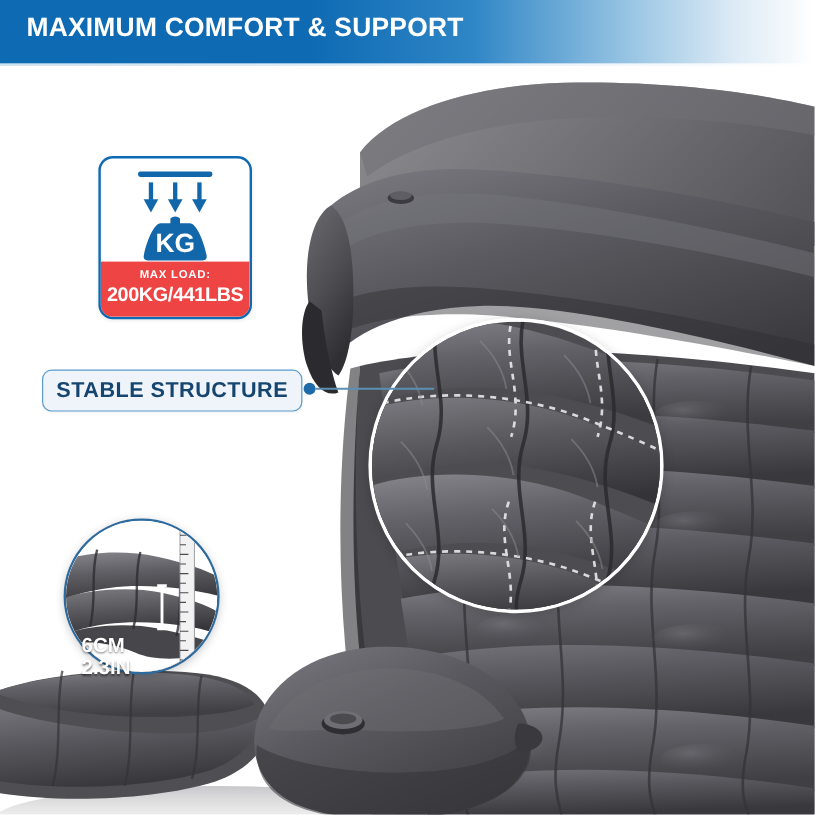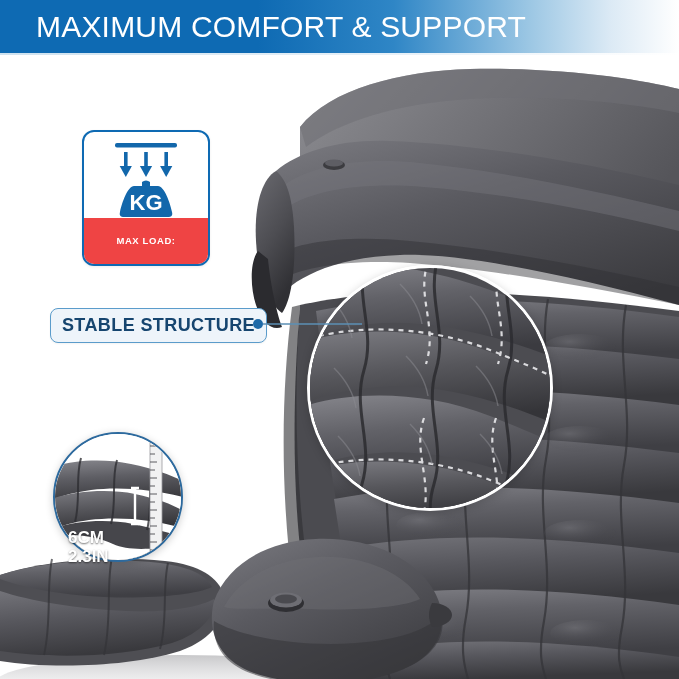"MAXIMUM COMFORT & SUPPORT" #header-title { font-size: 30px -> 22px; font-weight: normal -> bold; left: 36px -> 22px }
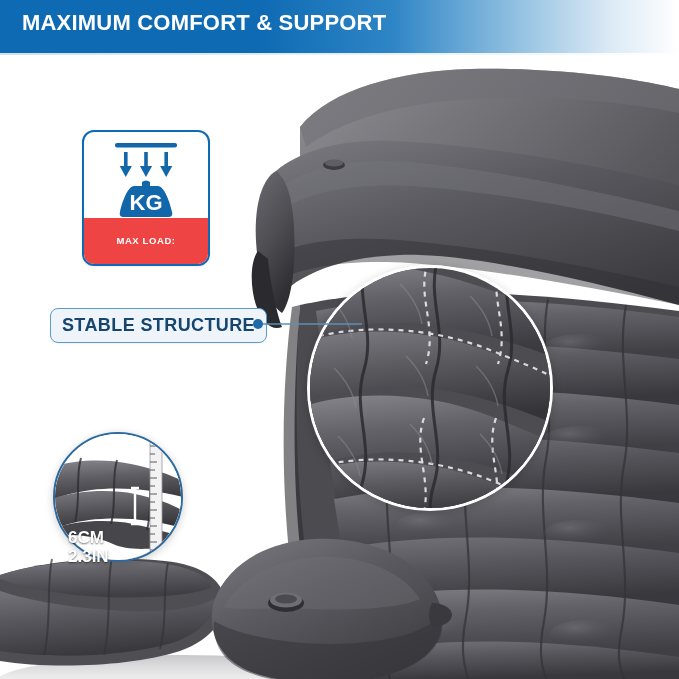"200KG/441LBS" span { html: none -> <span>200KG/441LBS</span> }
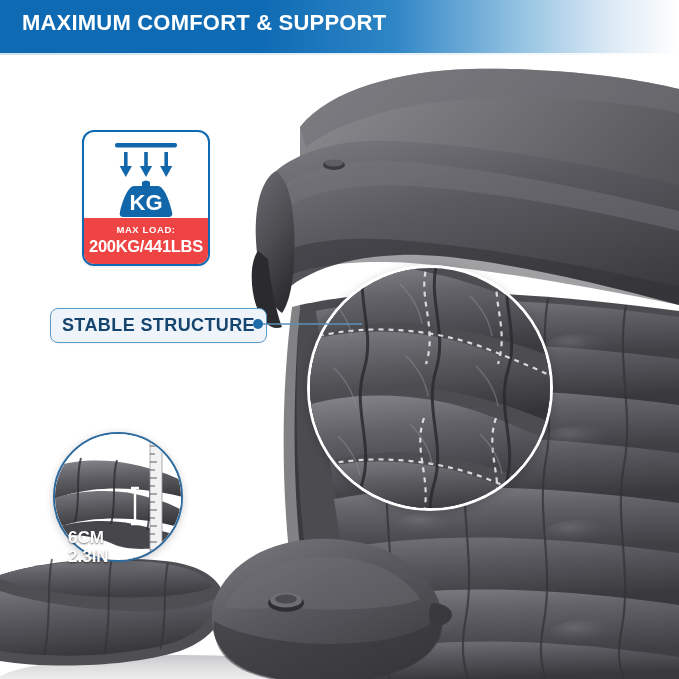"STABLE STRUCTURE" #stable-pill { left: 50px -> 35px }
